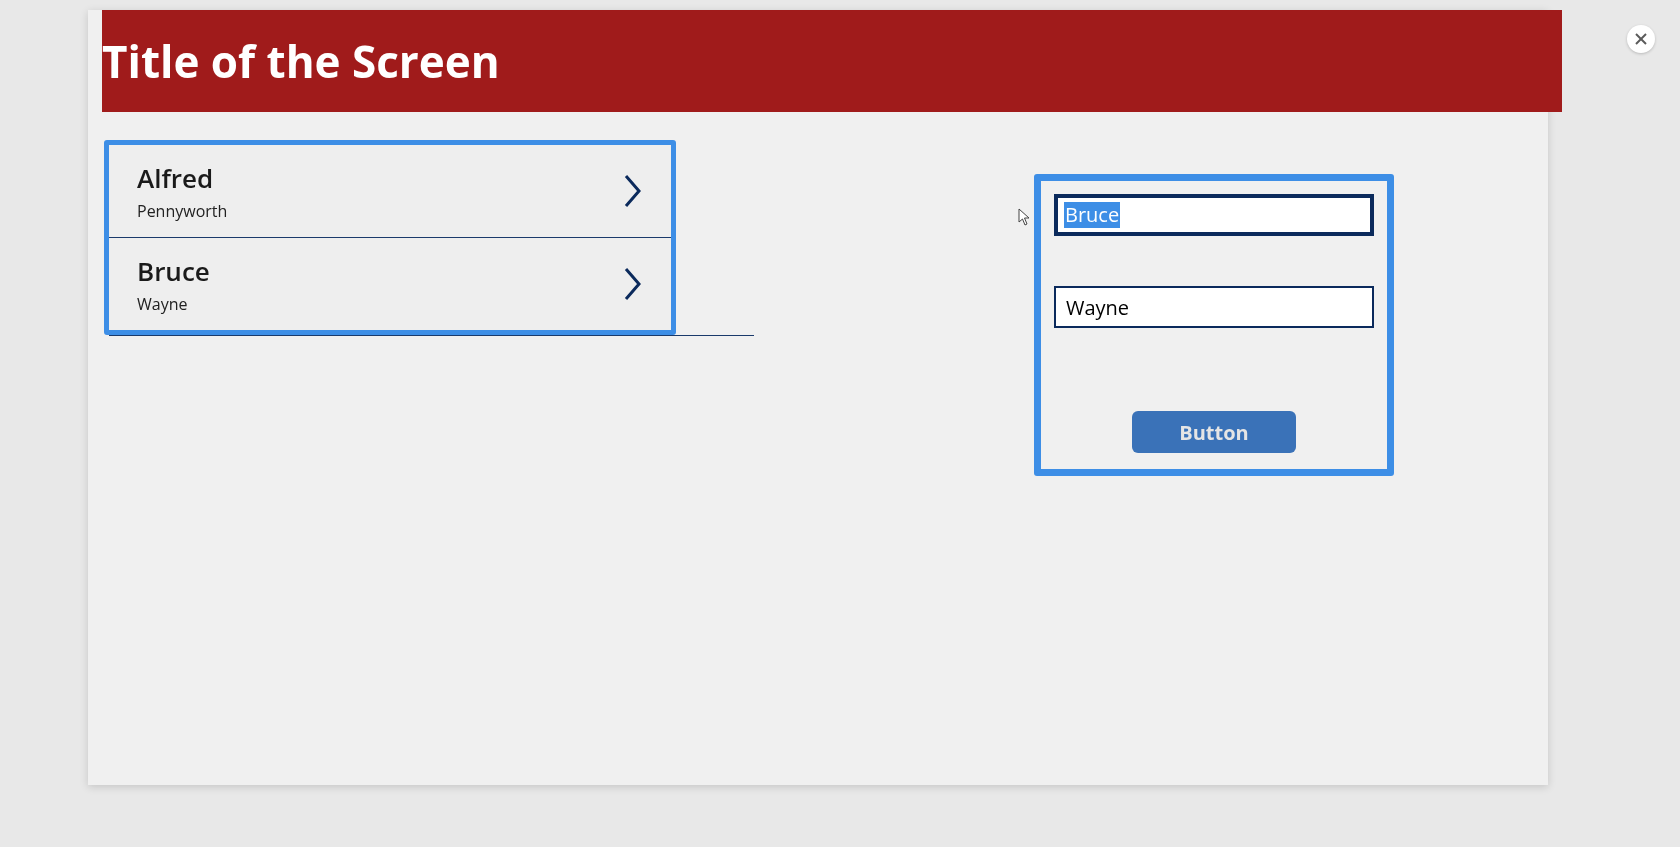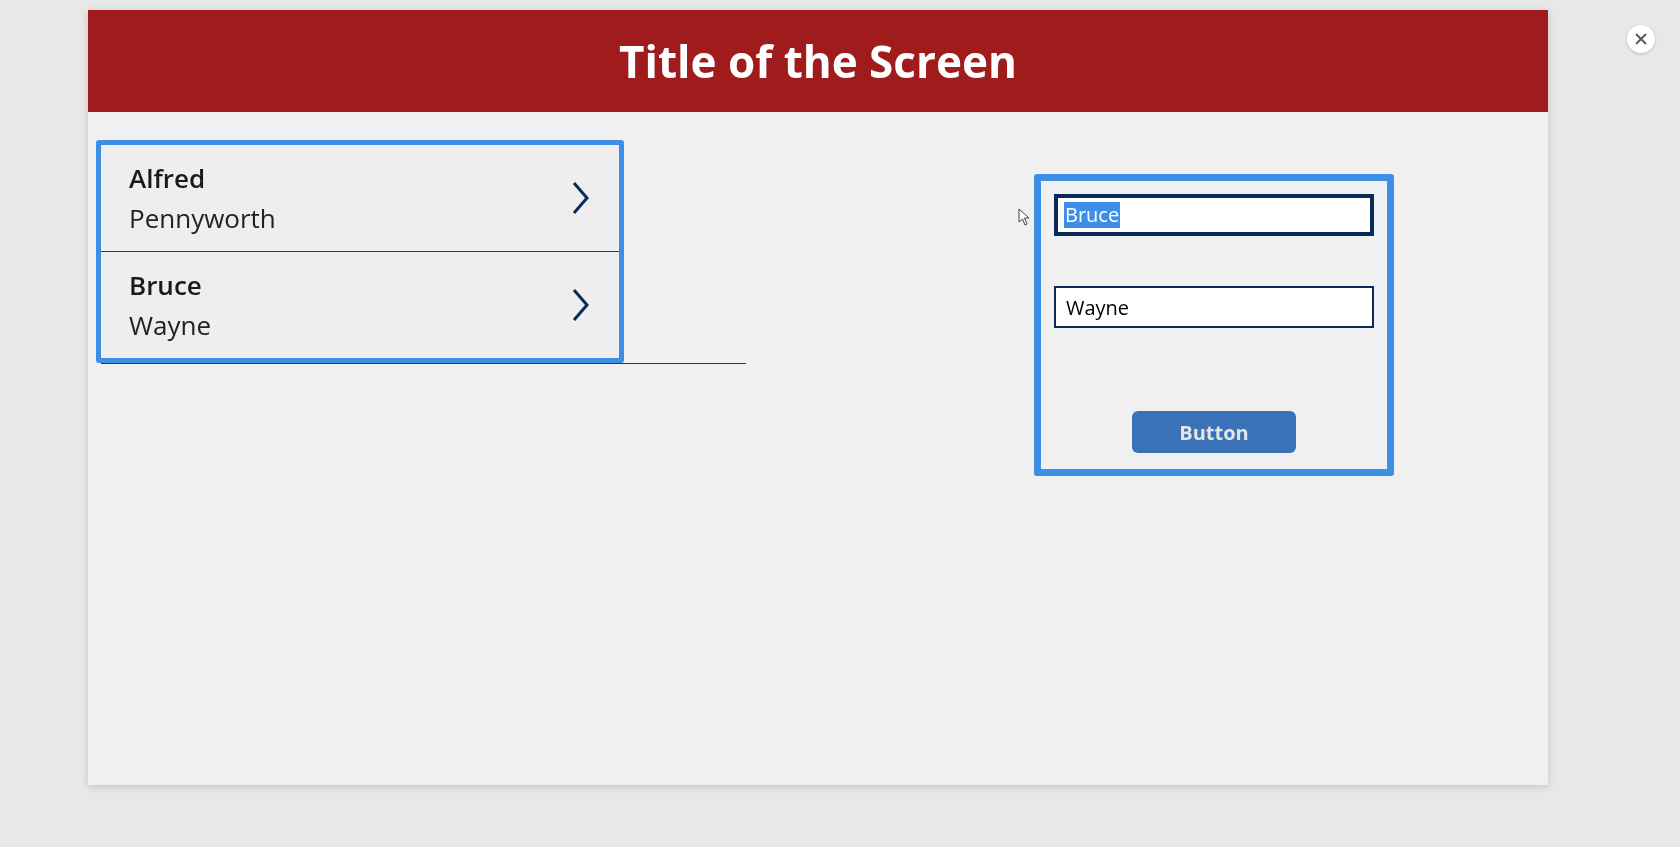"Title of the Screen" .header-bar { justify-content: center -> none; margin-left: none -> 14px }
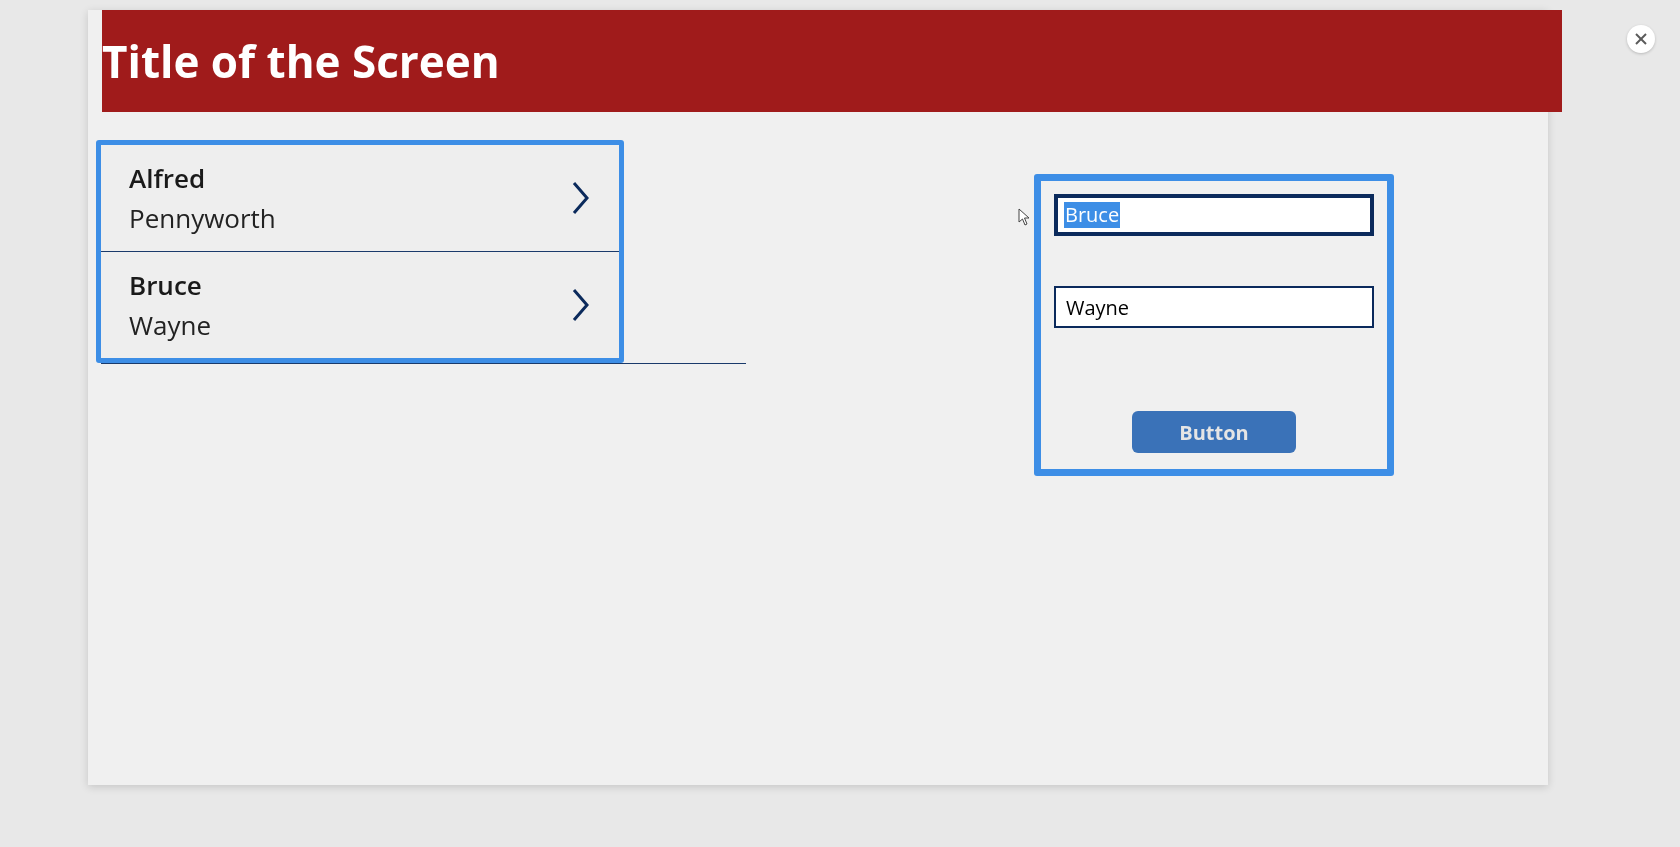"Alfred" .list-panel { left: 8px -> 16px; width: 528px -> 572px }
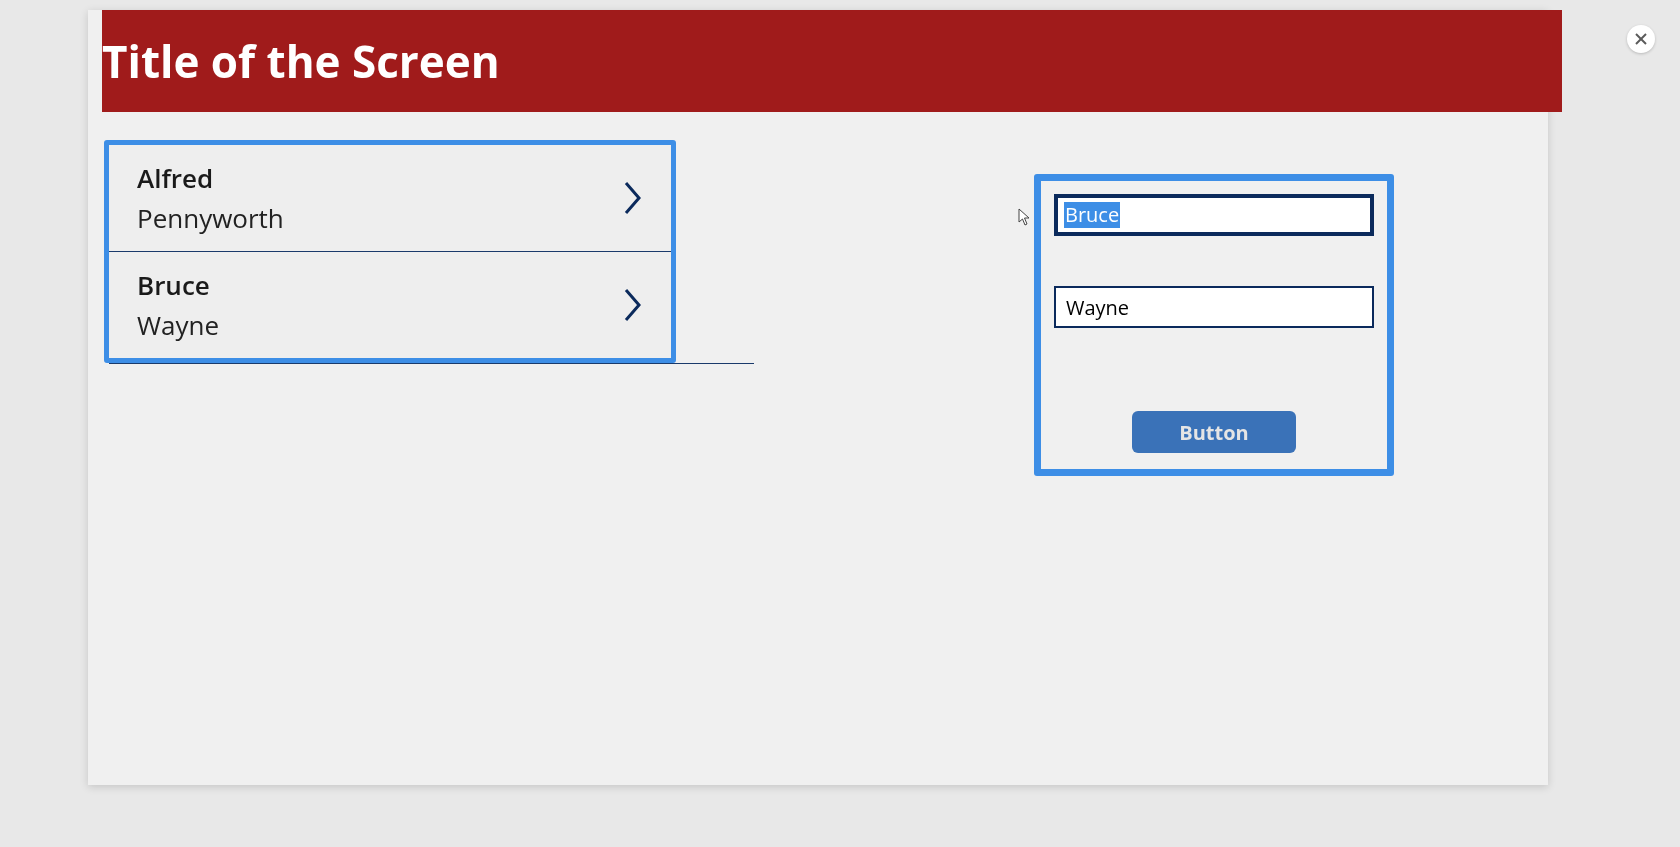"Pennyworth" .list-item-secondary { font-size: 26px -> 16px }
